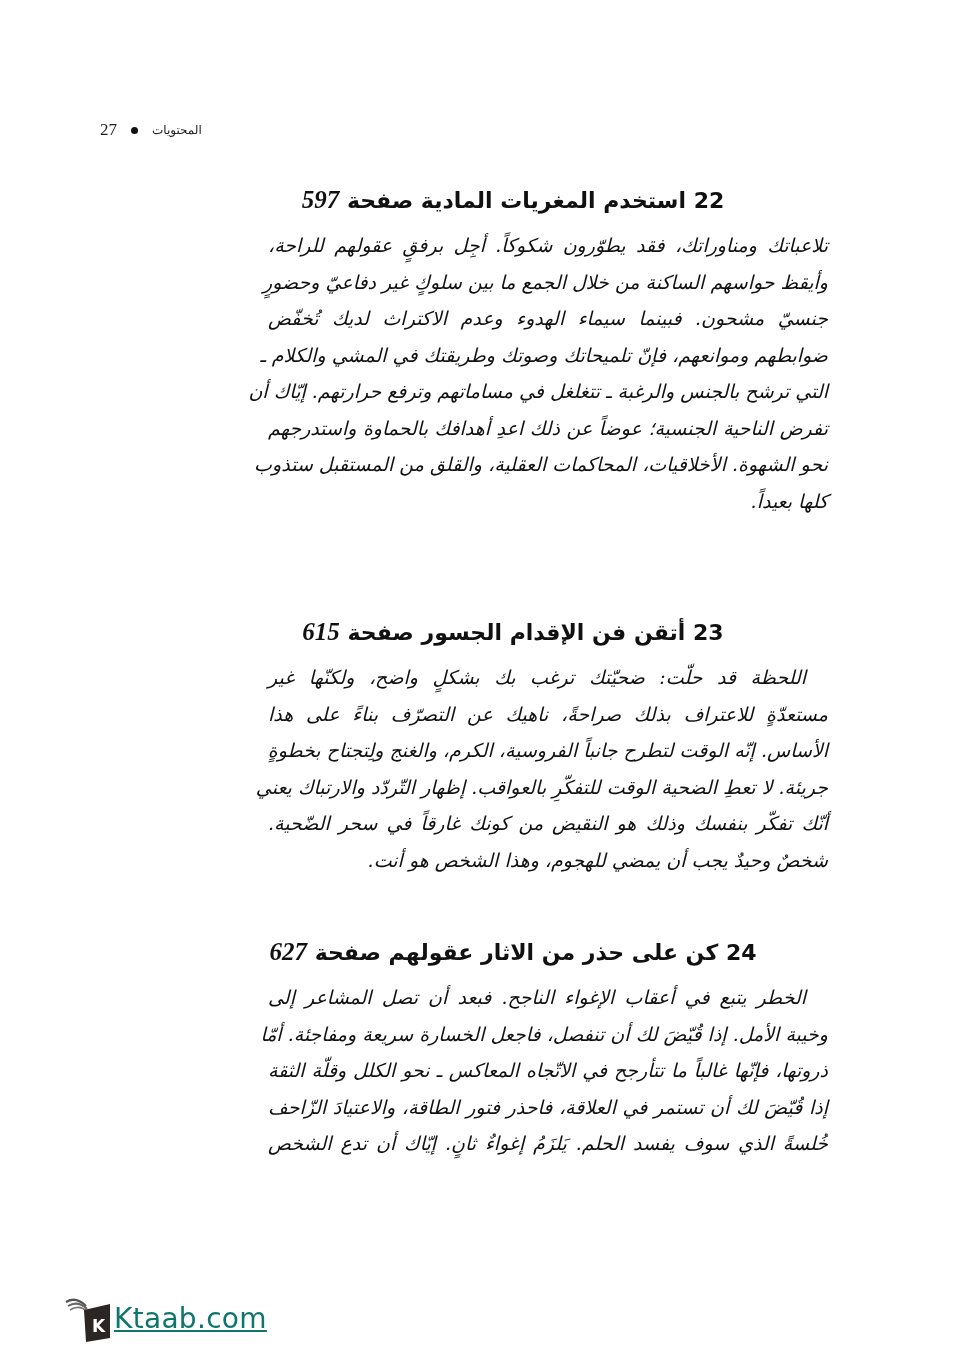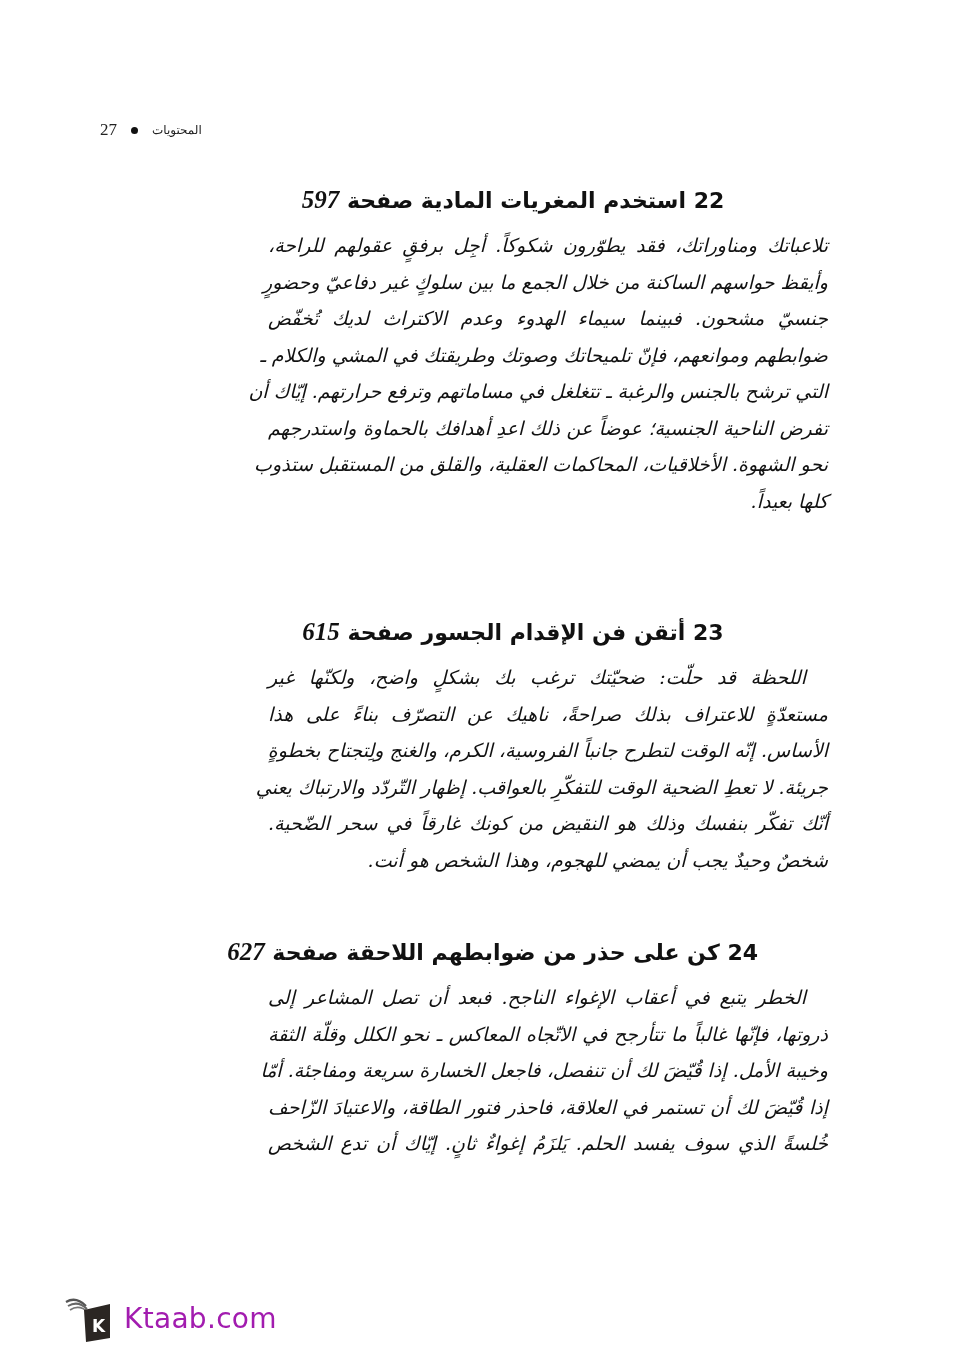"كن على حذر من ضوابطهم" span.title { text: ضوابطهم اللاحقة -> الاثار عقولهم }
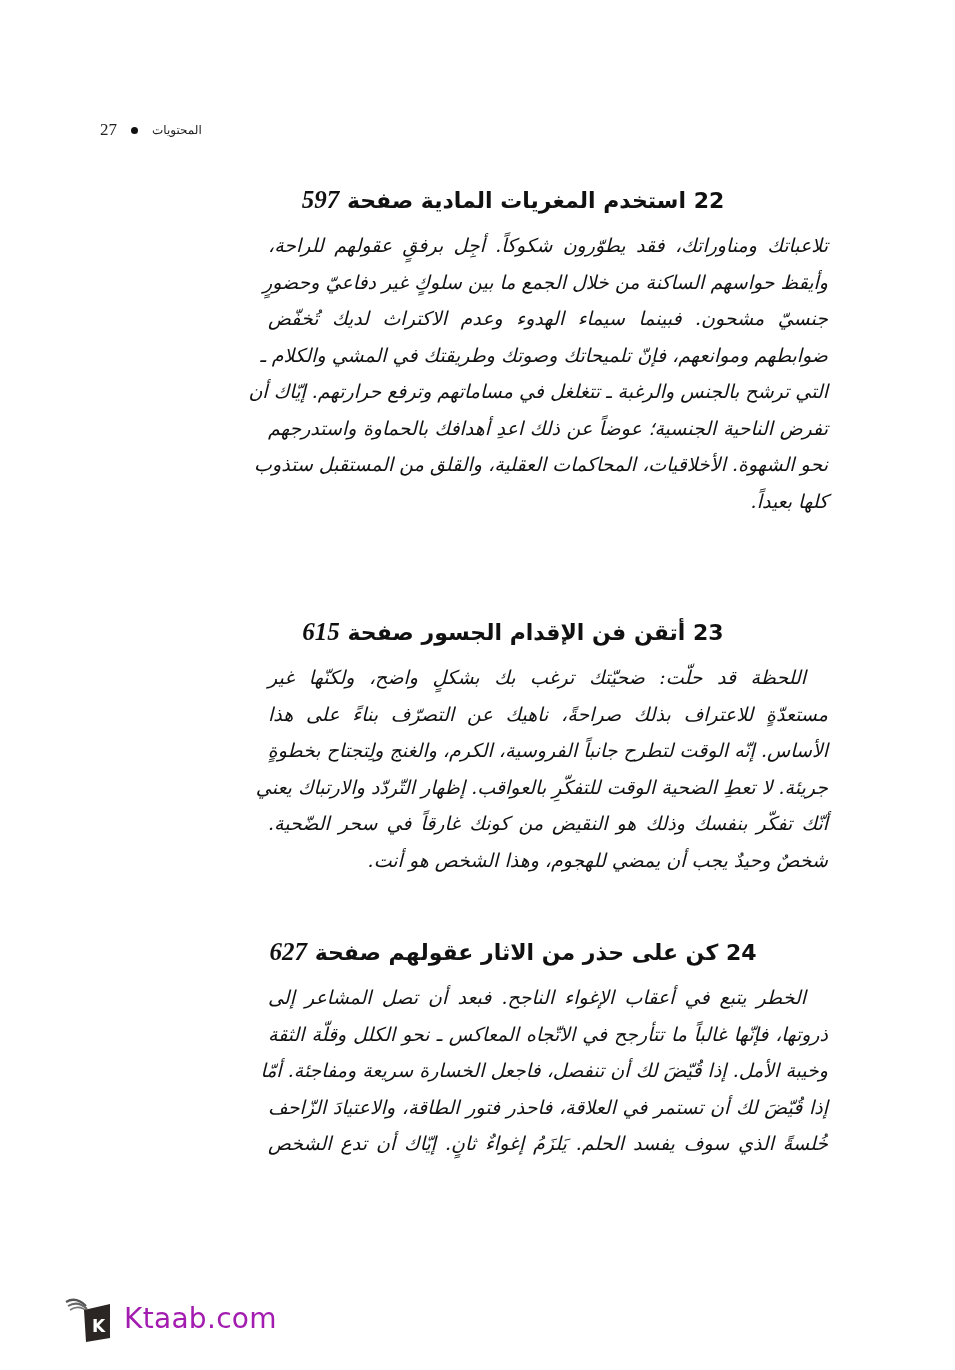"ذروتها، فإنّها غالباً ما تتأرجح" span.line { order: before "وخيبة الأمل. إذا قُيّضَ لك" -> after "وخيبة الأمل. إذا قُيّضَ لك" }
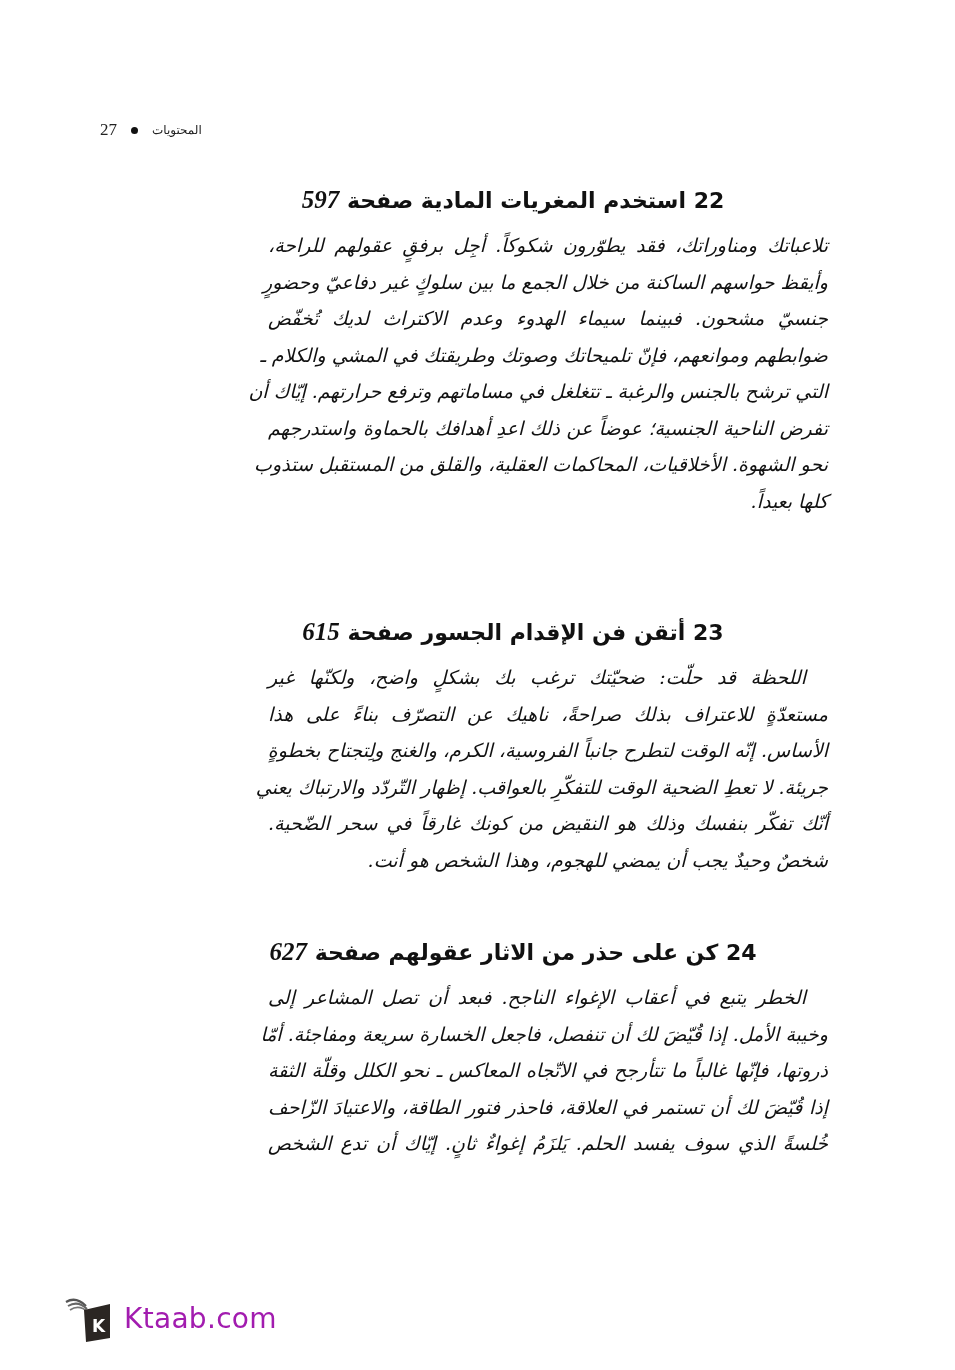"Ktaab.com" .brand .brand-name { color: #a21caf -> #0f766e; margin-left: 10px -> 0; text-decoration: none -> underline }
